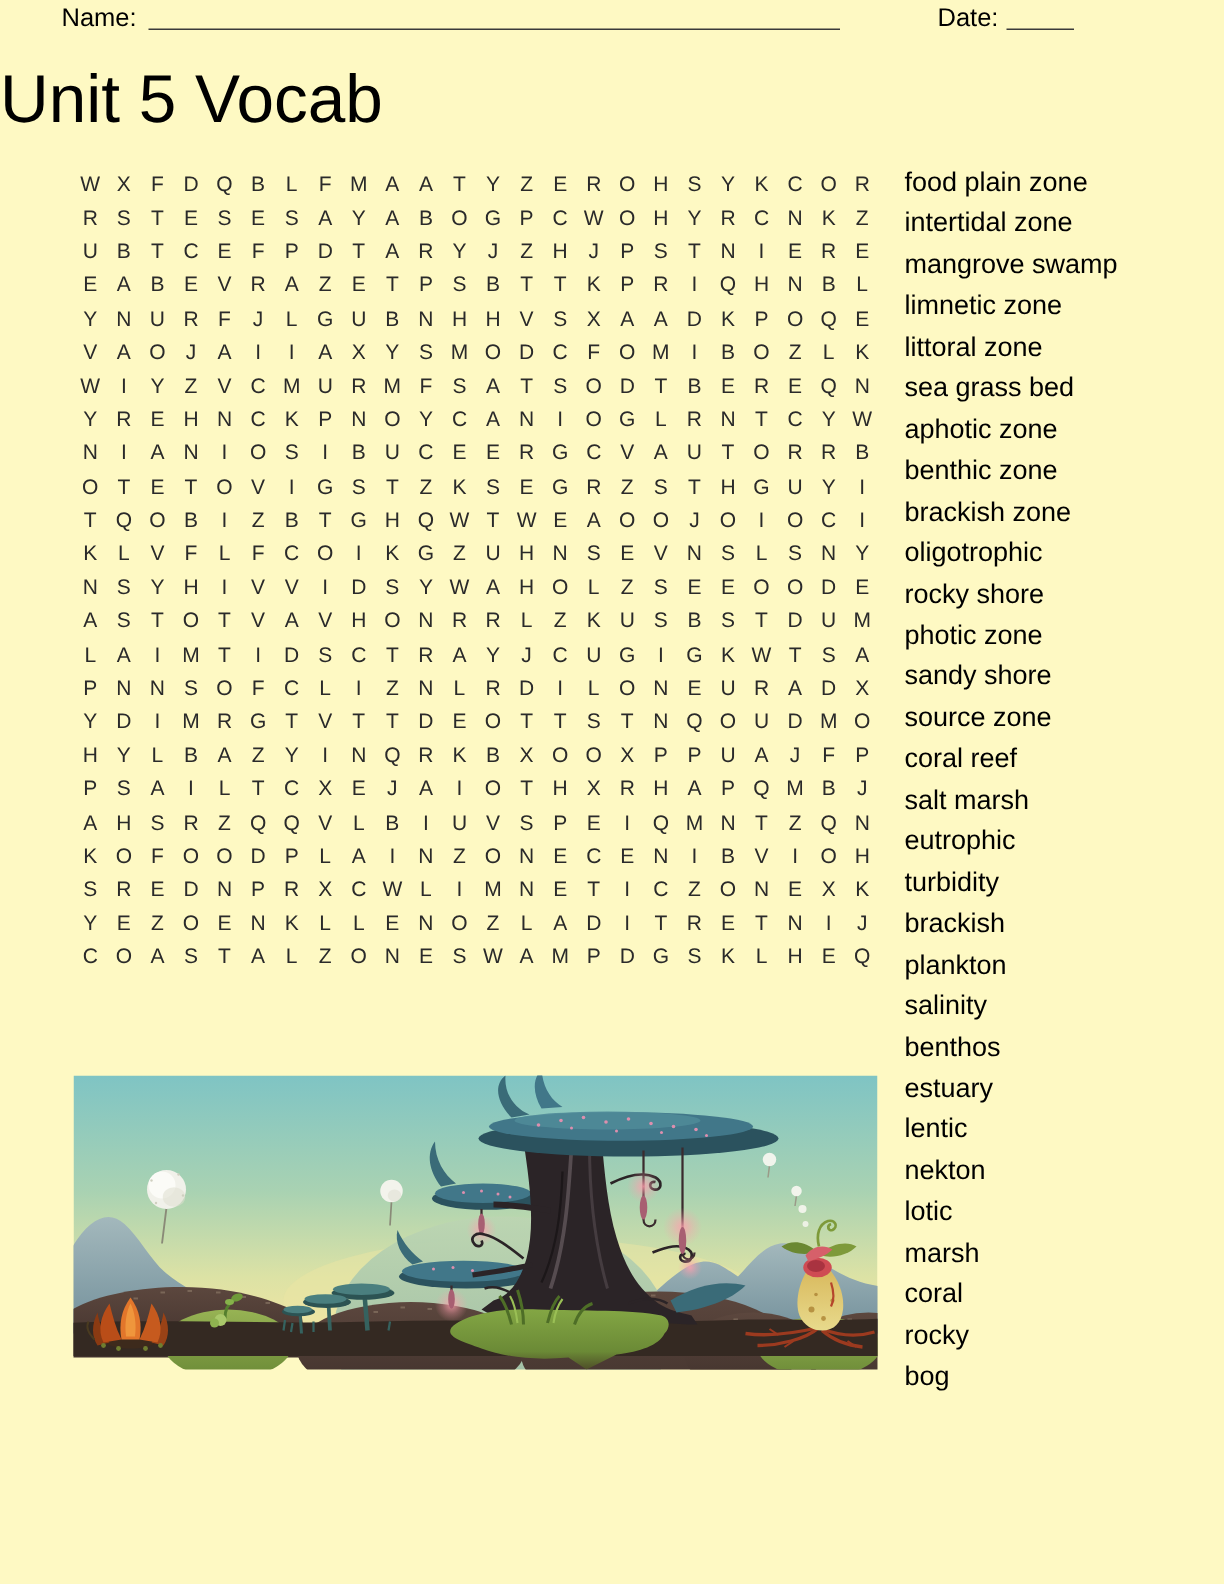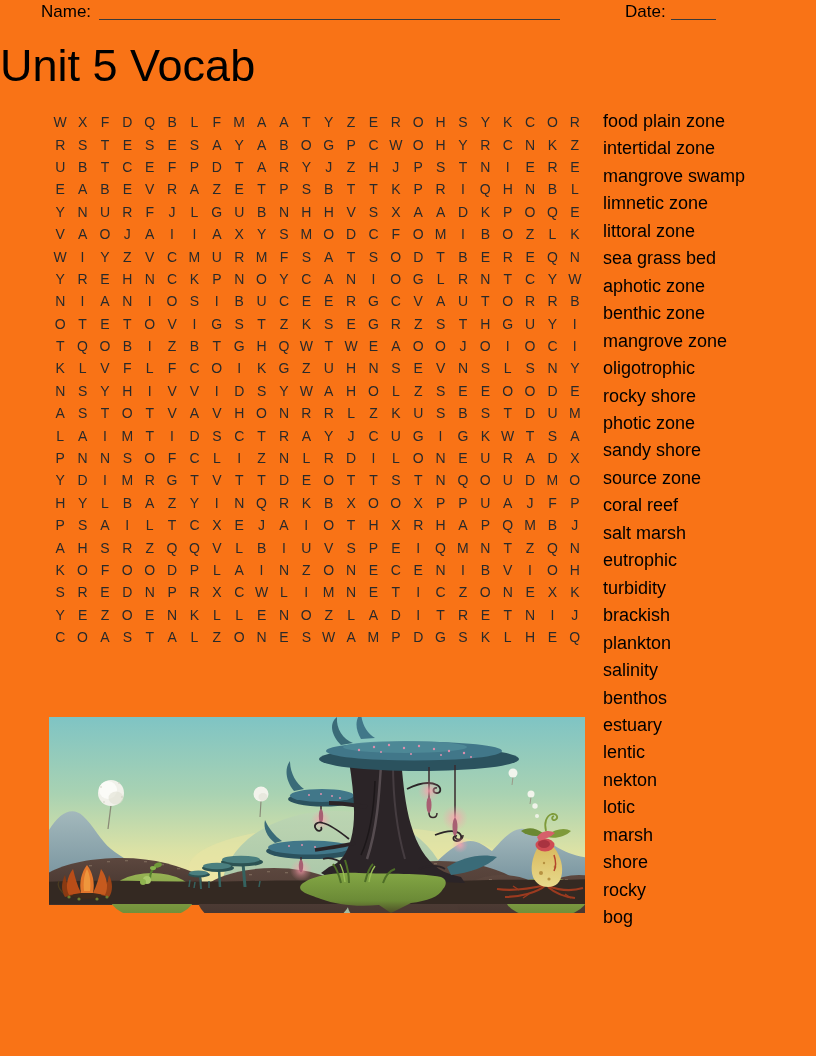"Name:" .page { background: #f97316 -> #fef9c3 }
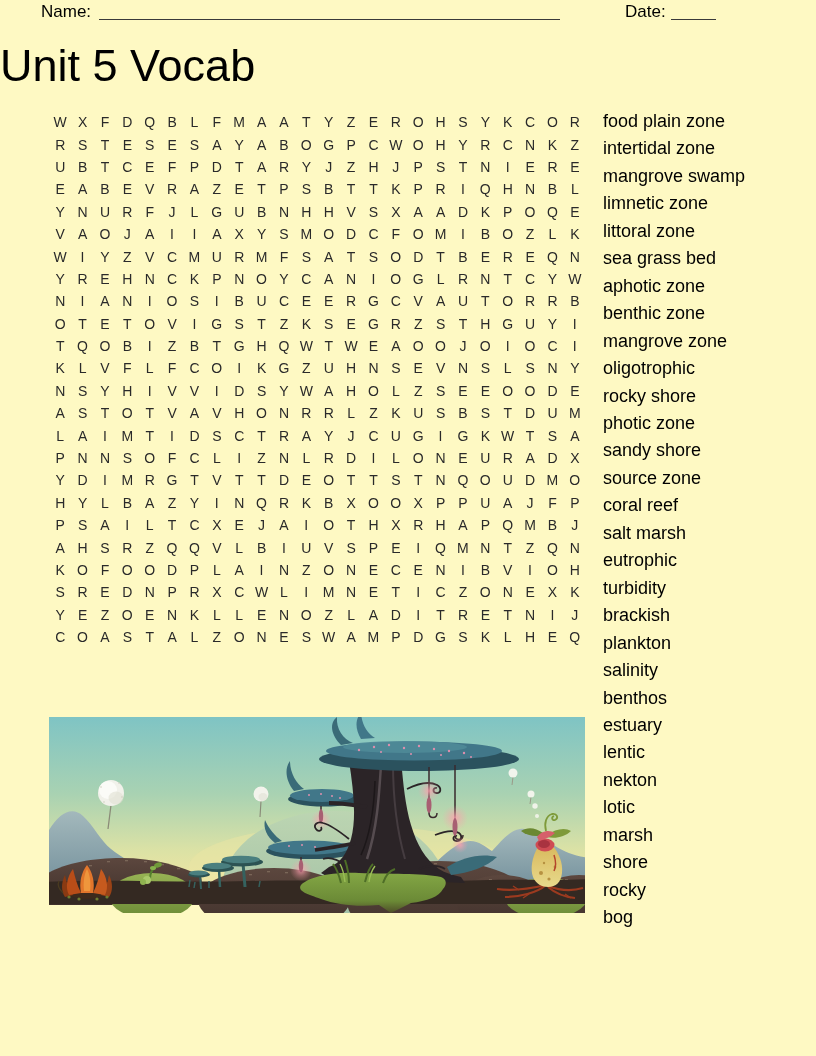"mangrove zone" li { text: mangrove -> brackish }
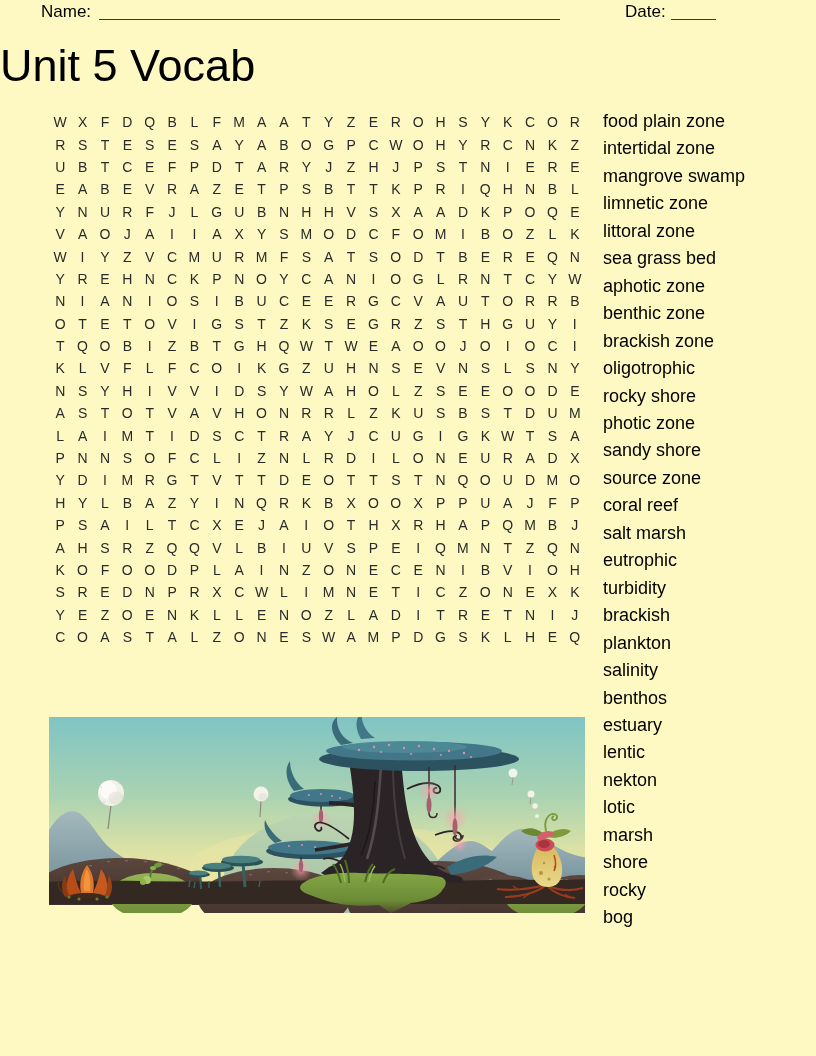"shore" li { text: shore -> coral }
